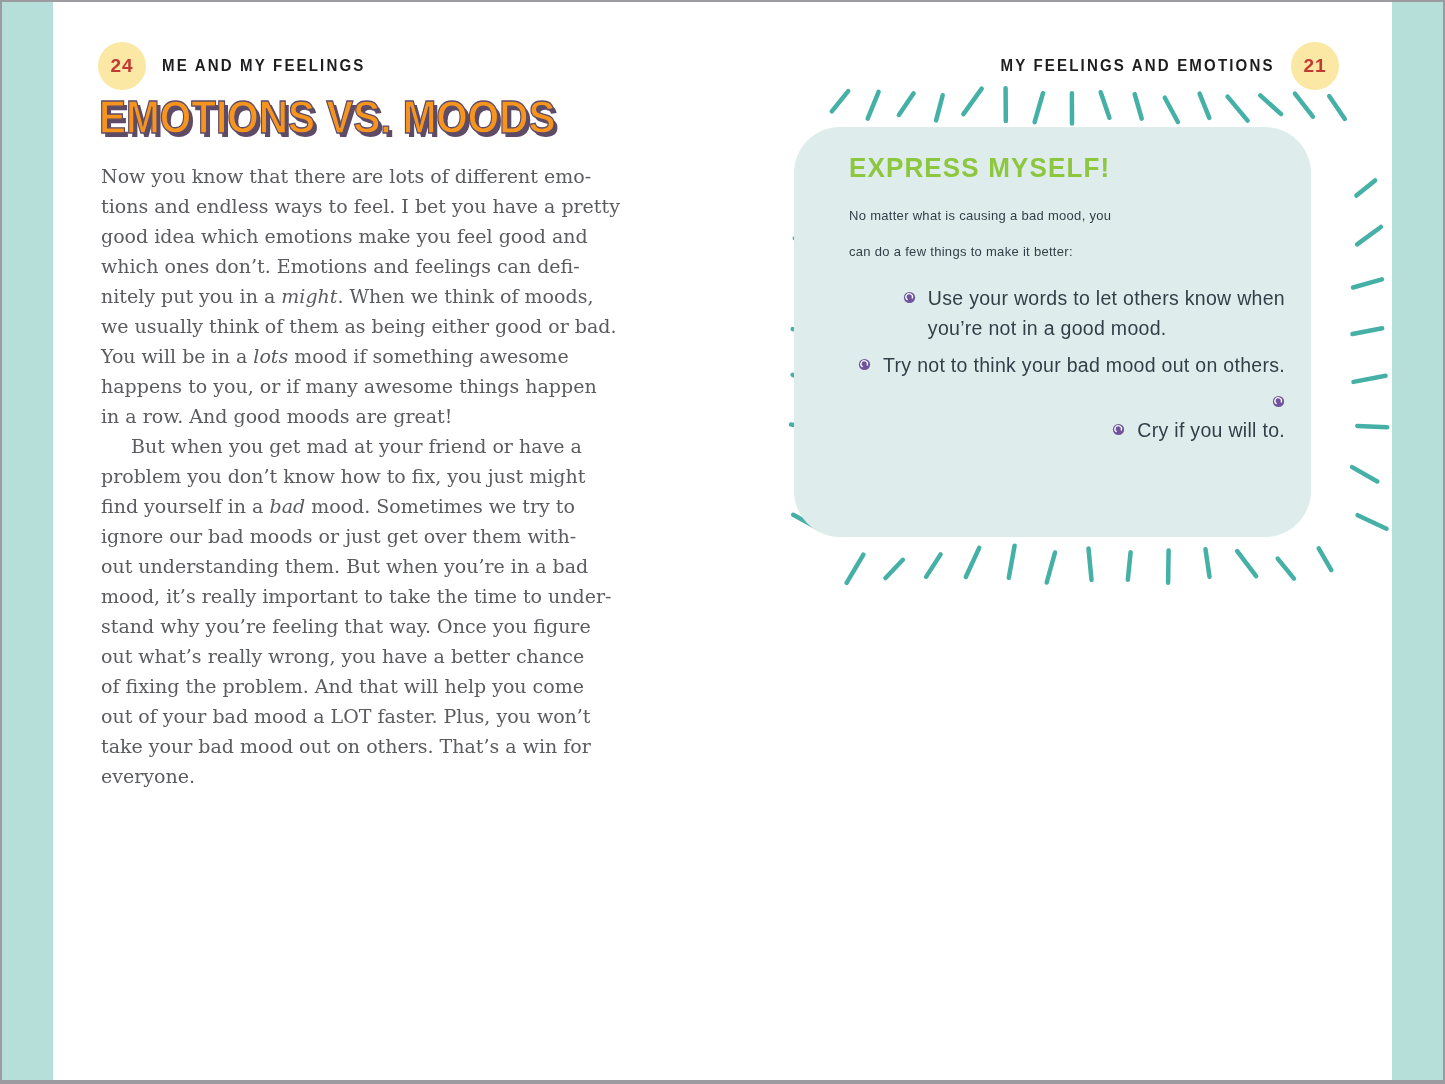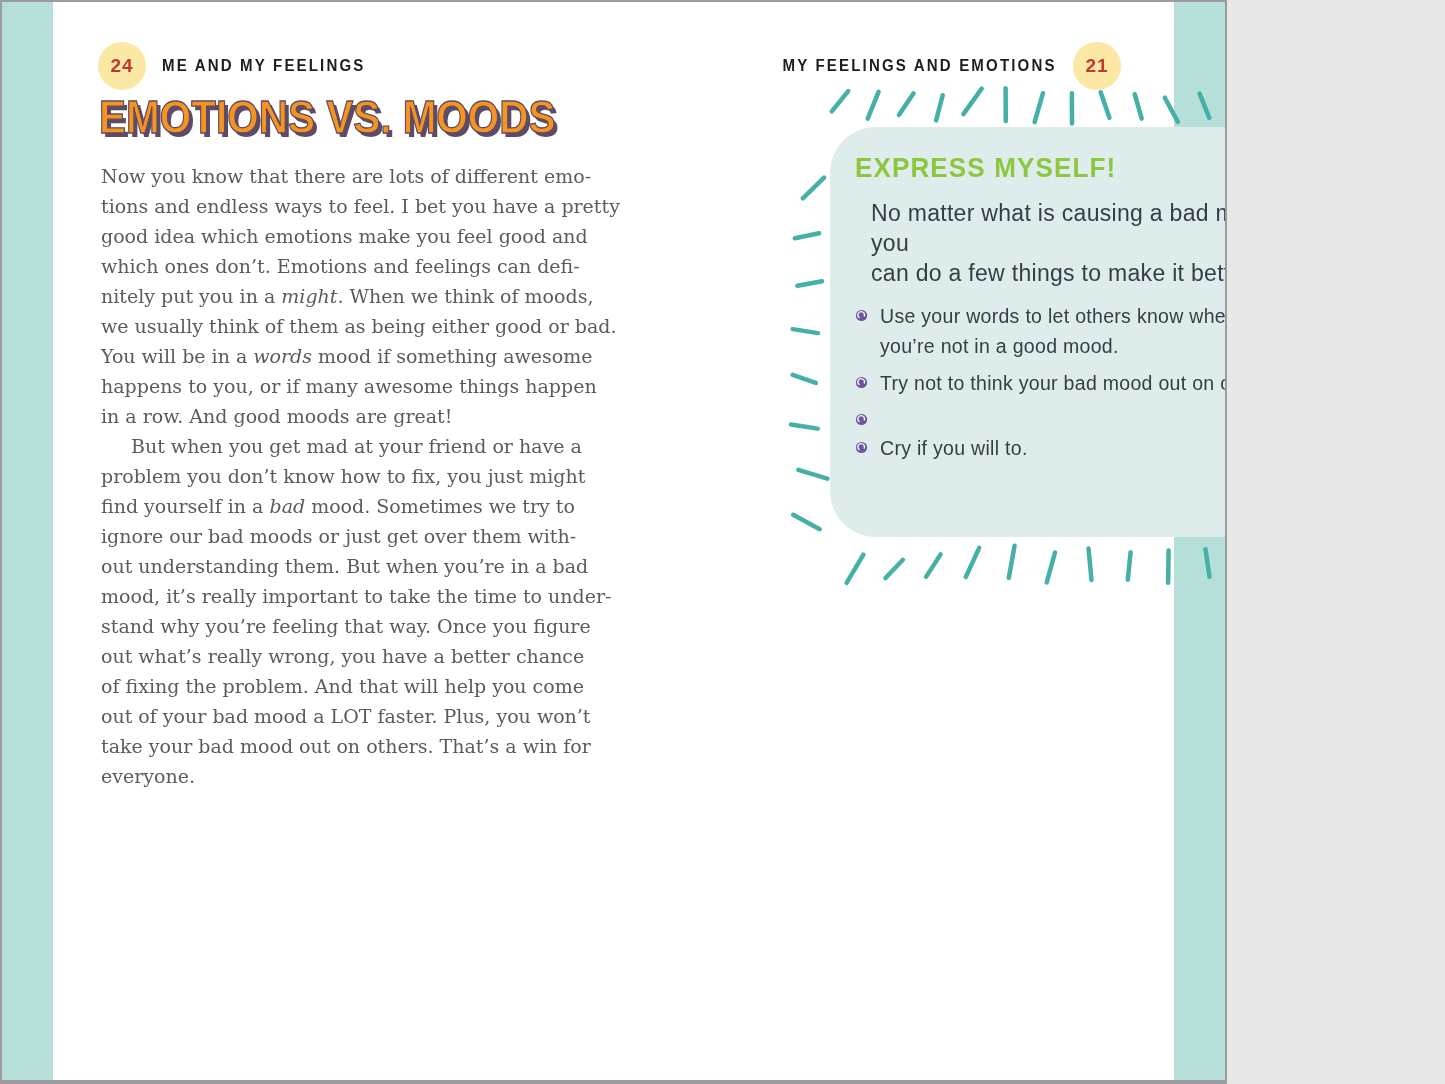"24" .sheet { width: 1227px -> 1445px }
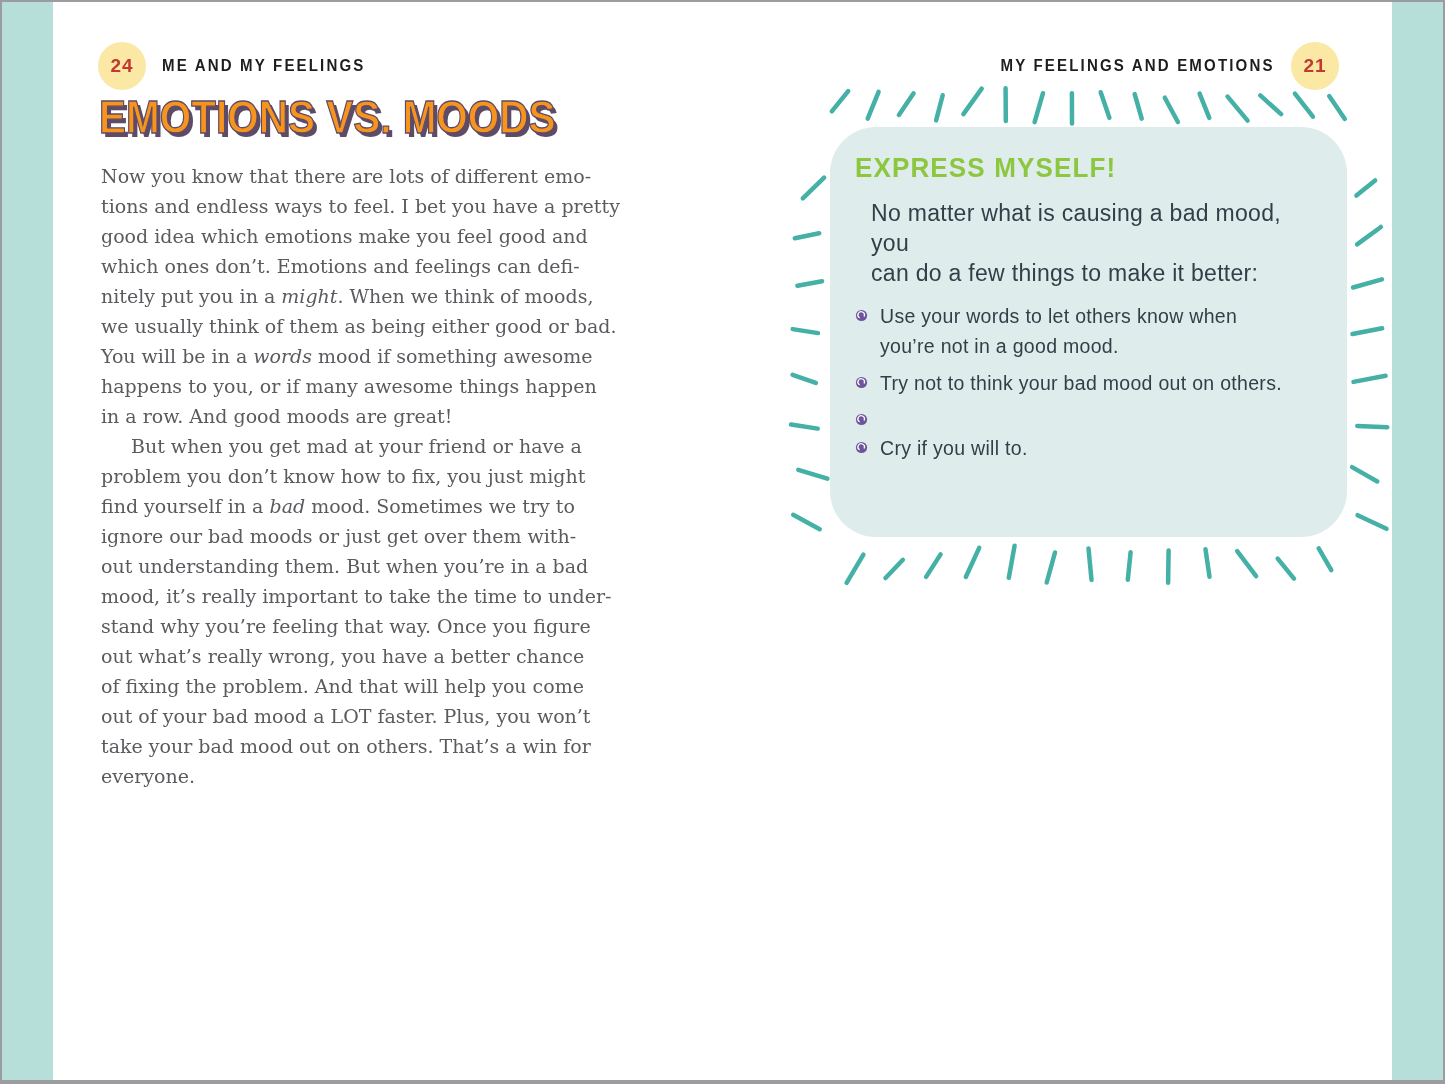"EXPRESS MYSELF!" .callout { left: 828px -> 792px; padding: 25px 26px 0 25px -> 25px 26px 0 55px }
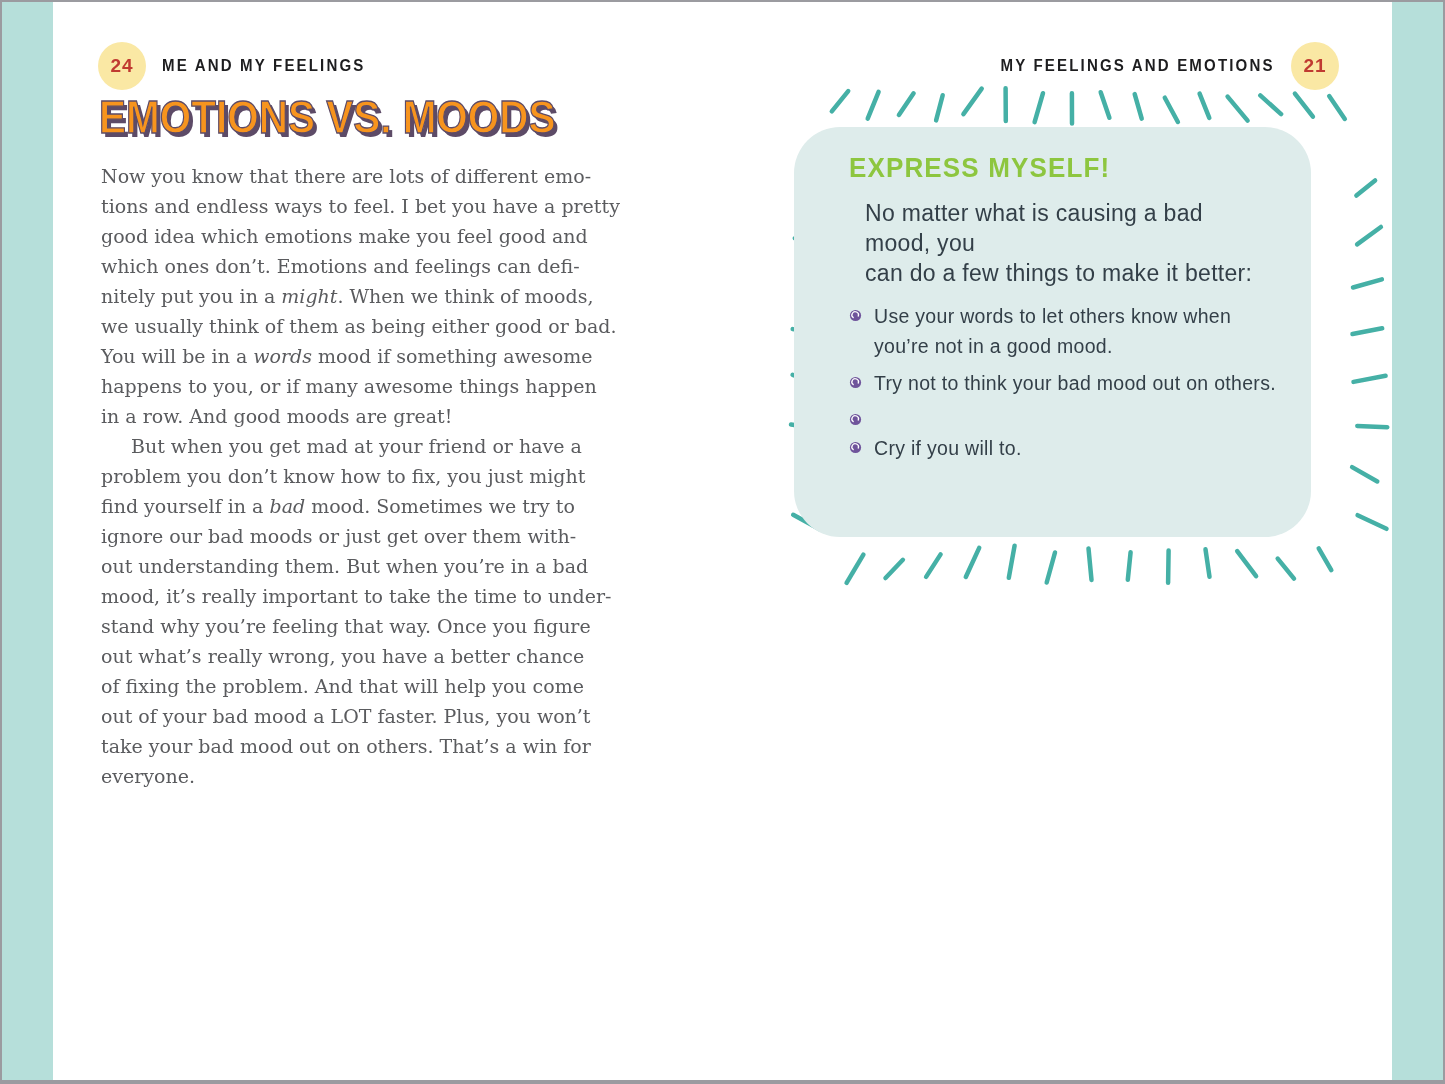"No matter what is causing" .callout .intro { font-size: 23px -> 13px; line-height: 30px -> 36px; margin: 14px 16px 0 -> 14px 0 0 }
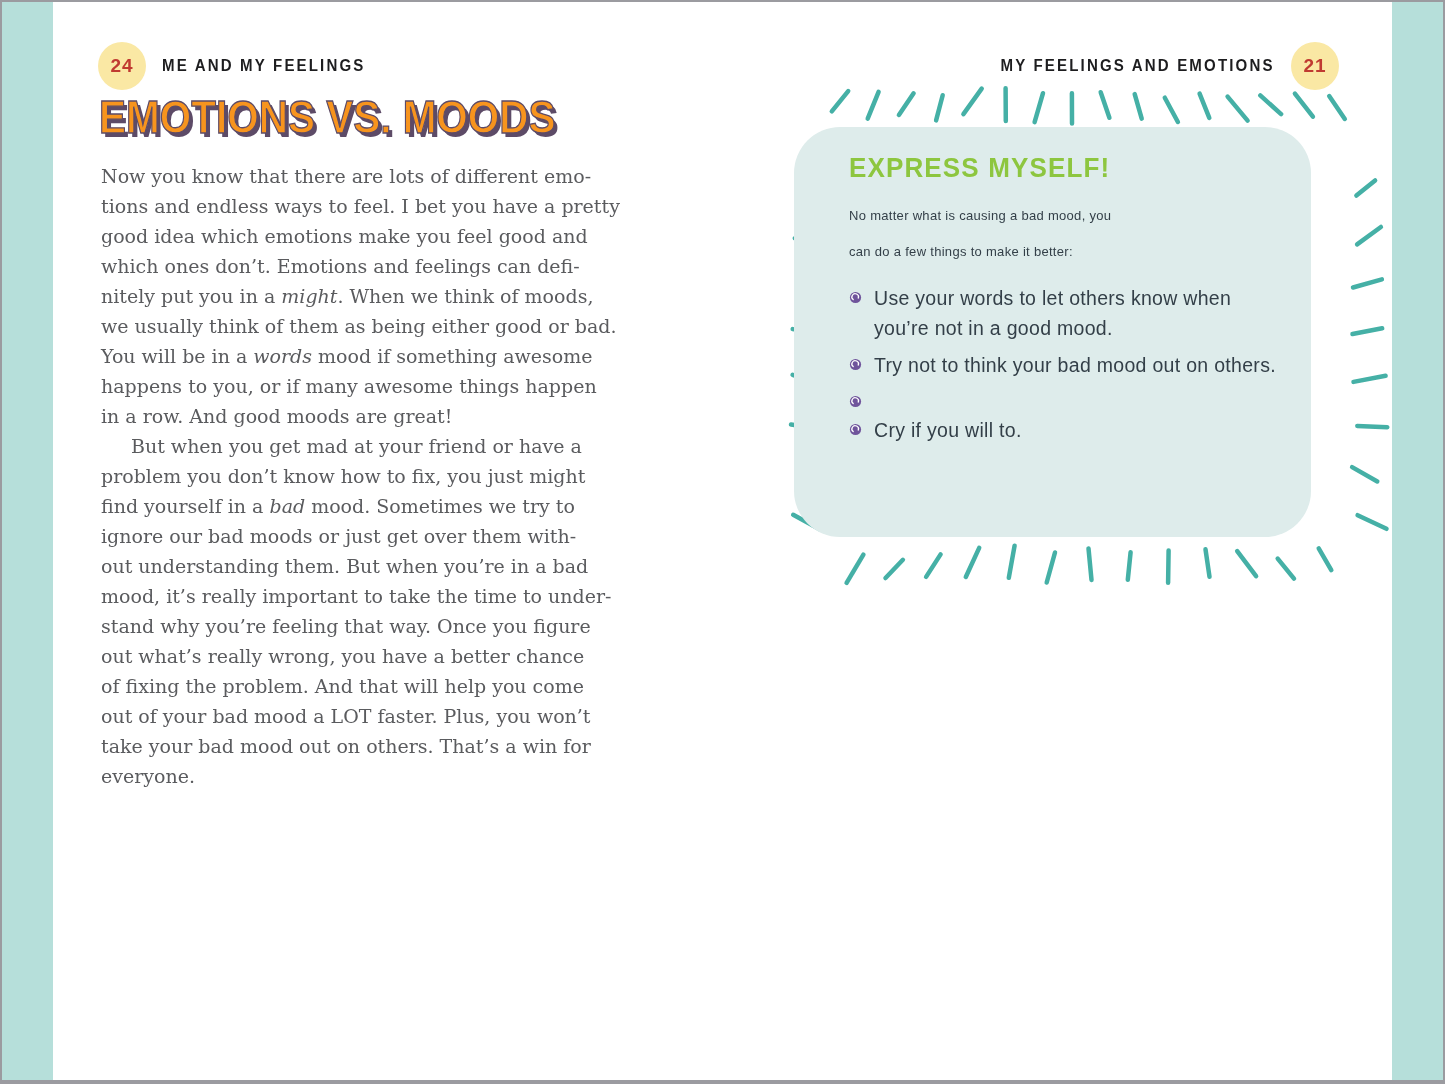"Use your words to let" .callout li { justify-content: none -> flex-end }
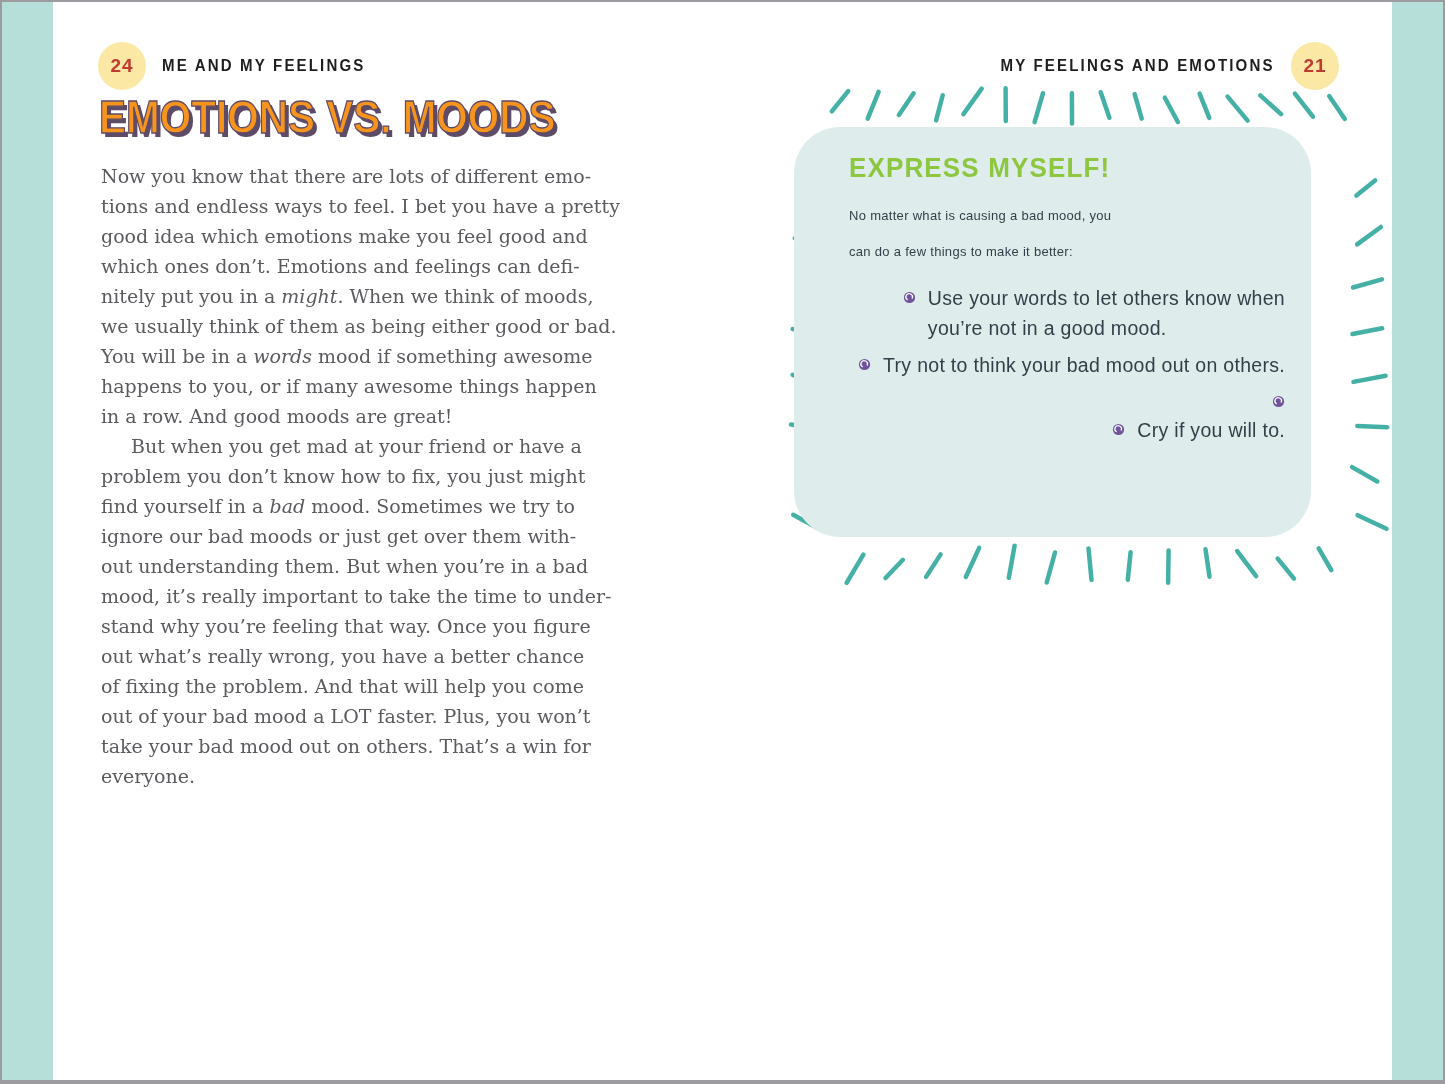"words" em { text: words -> lots }
